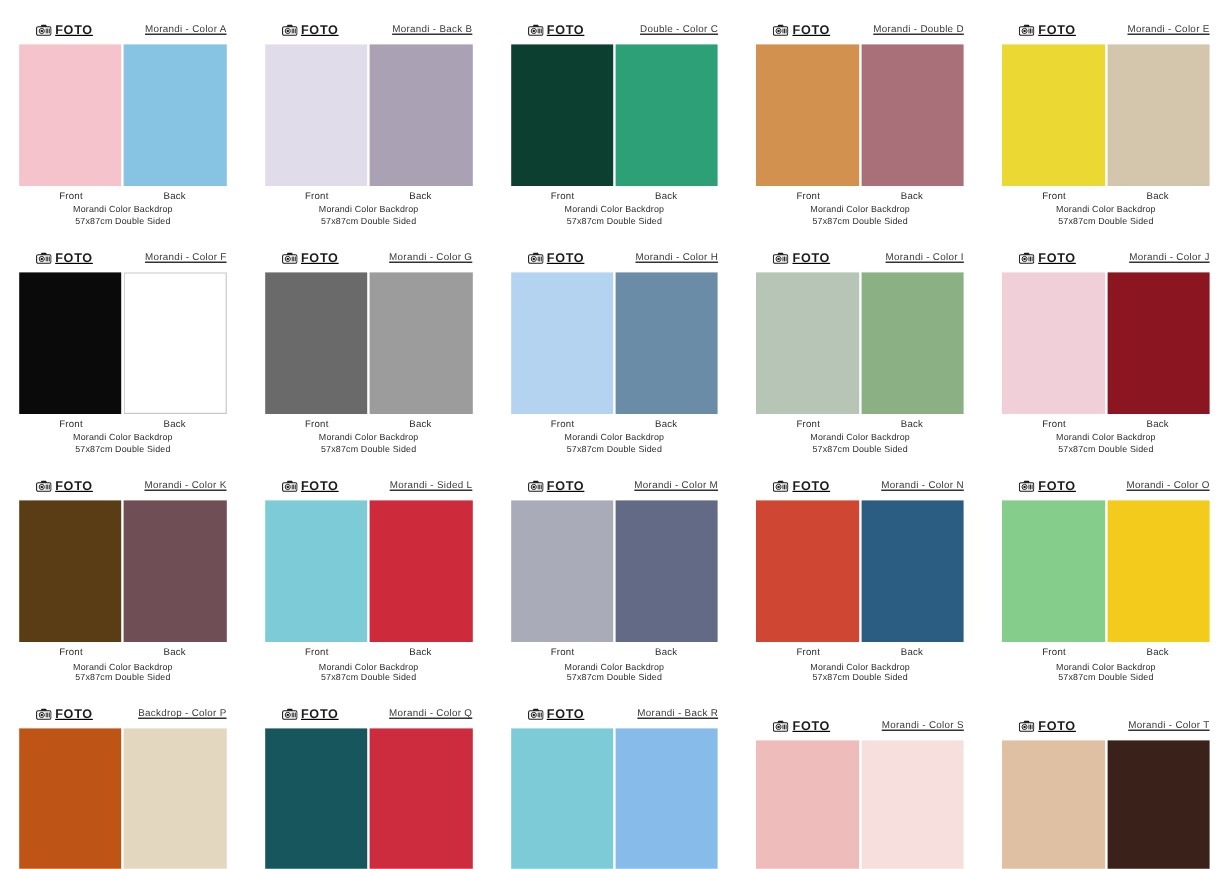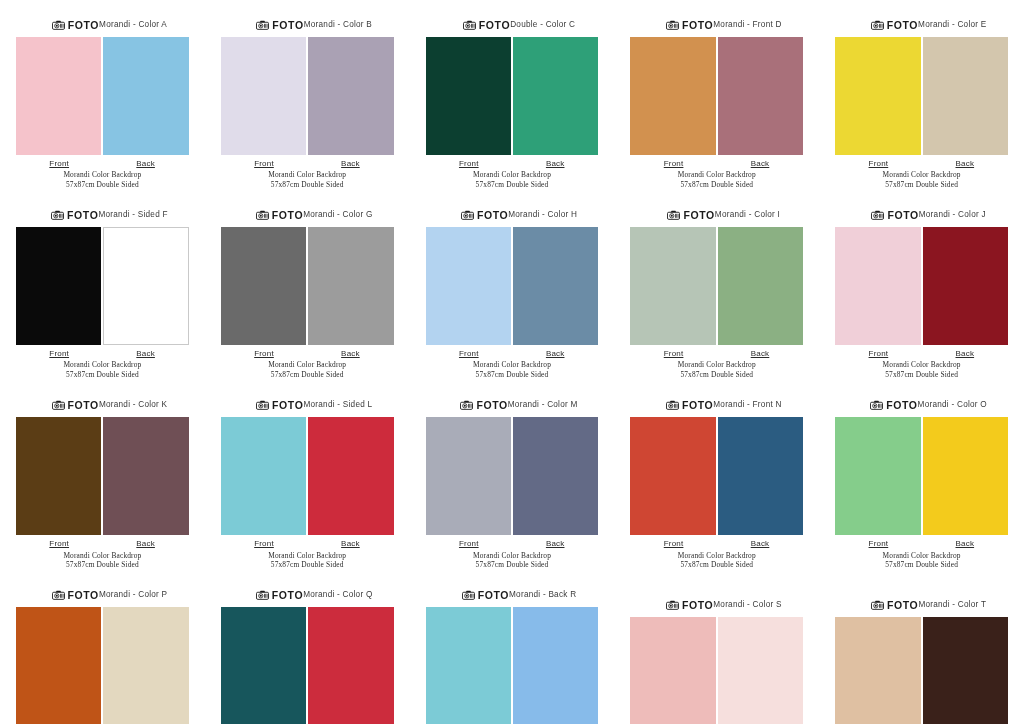"FOTO" .card-head { justify-content: center -> space-between; text-decoration: none -> underline }
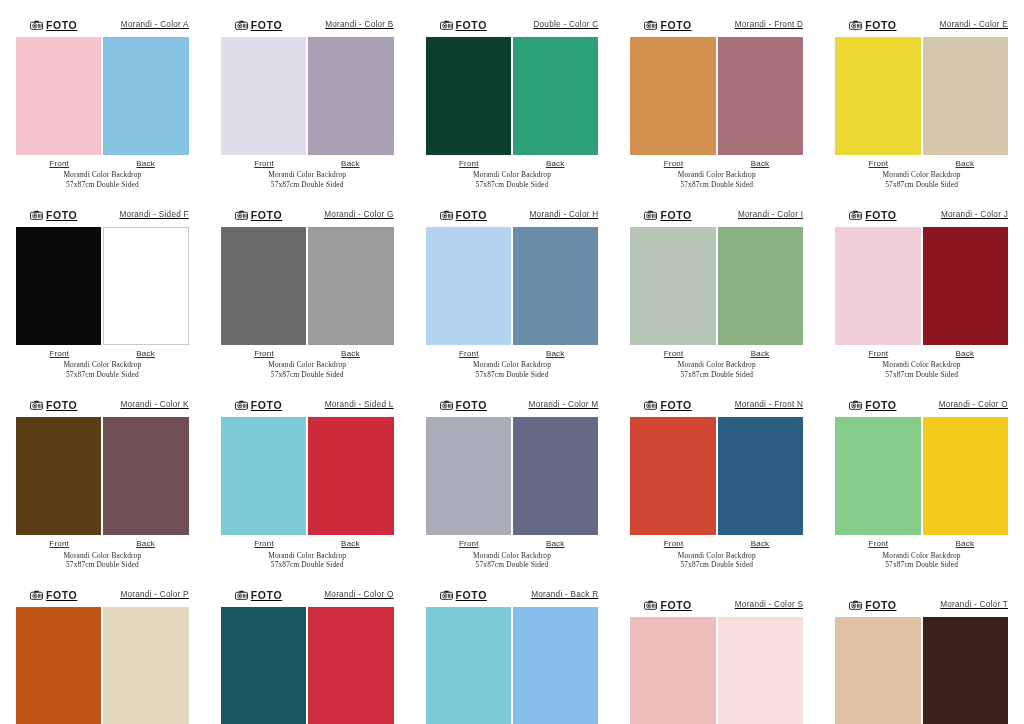"Morandi - Color B" span.variant-label { text: Color -> Back }
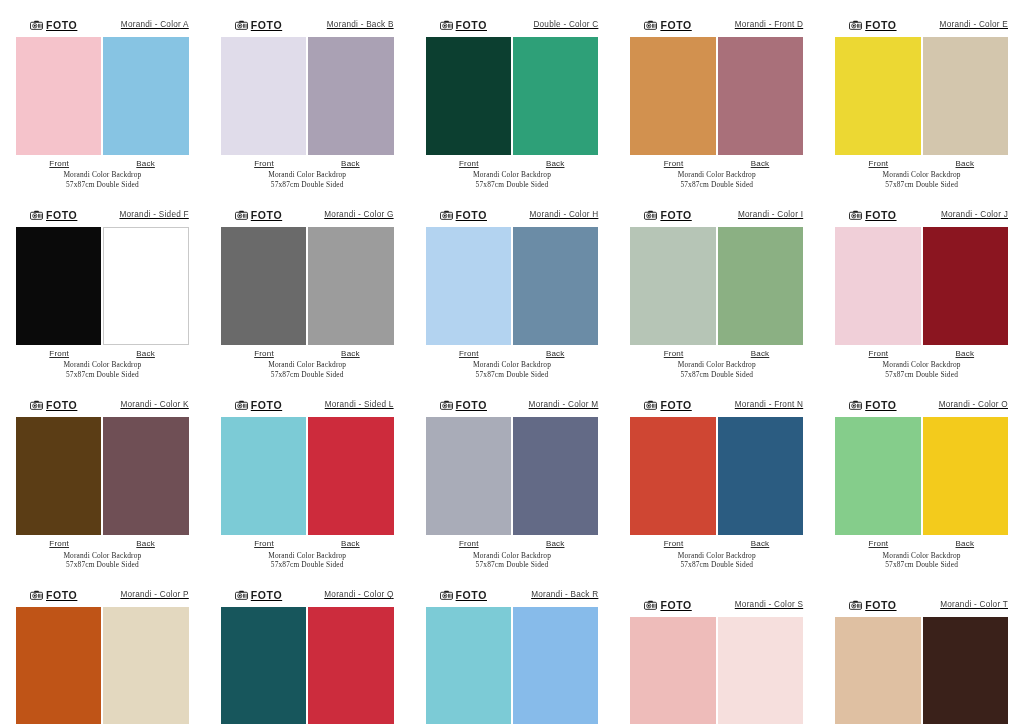"Morandi - Front D" span.variant-label { text: Front -> Double }
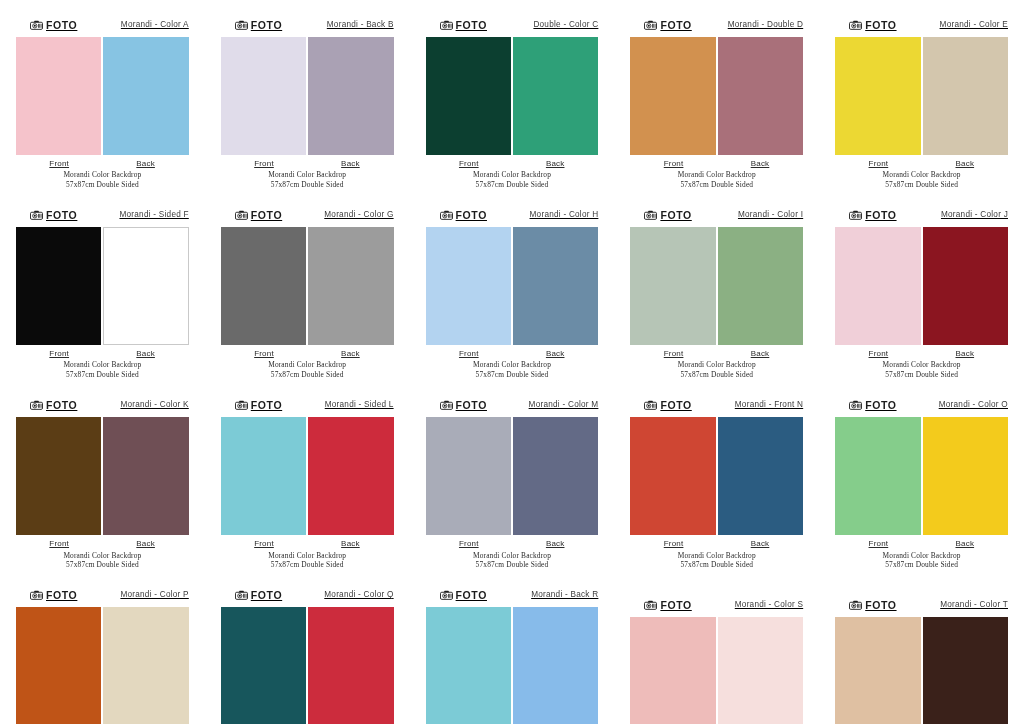"Front" .side-label { text-decoration: underline -> none }
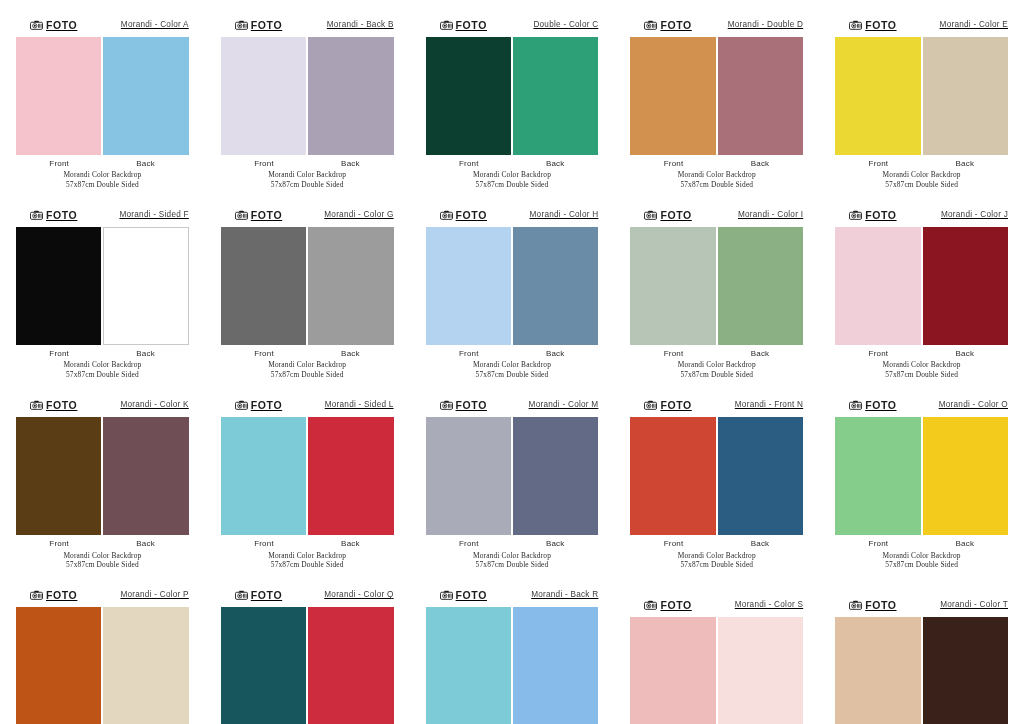"Morandi Color Backdrop" .desc div { font-family: Liberation Serif, serif -> none }
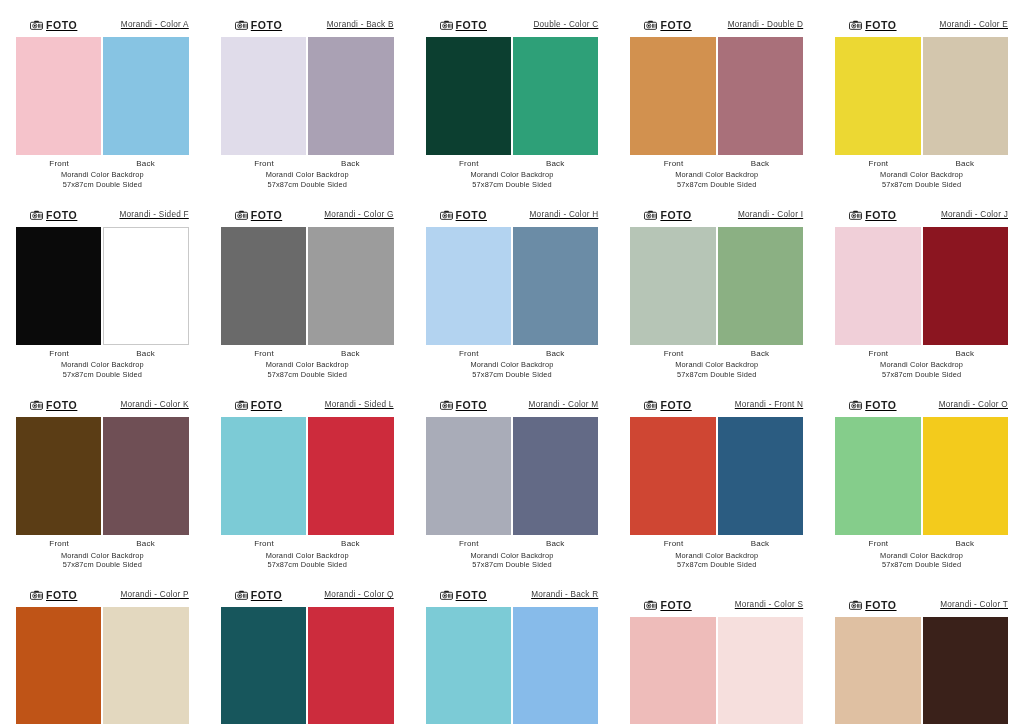"Morandi - Sided F" span.variant-label { text: Sided -> Color }
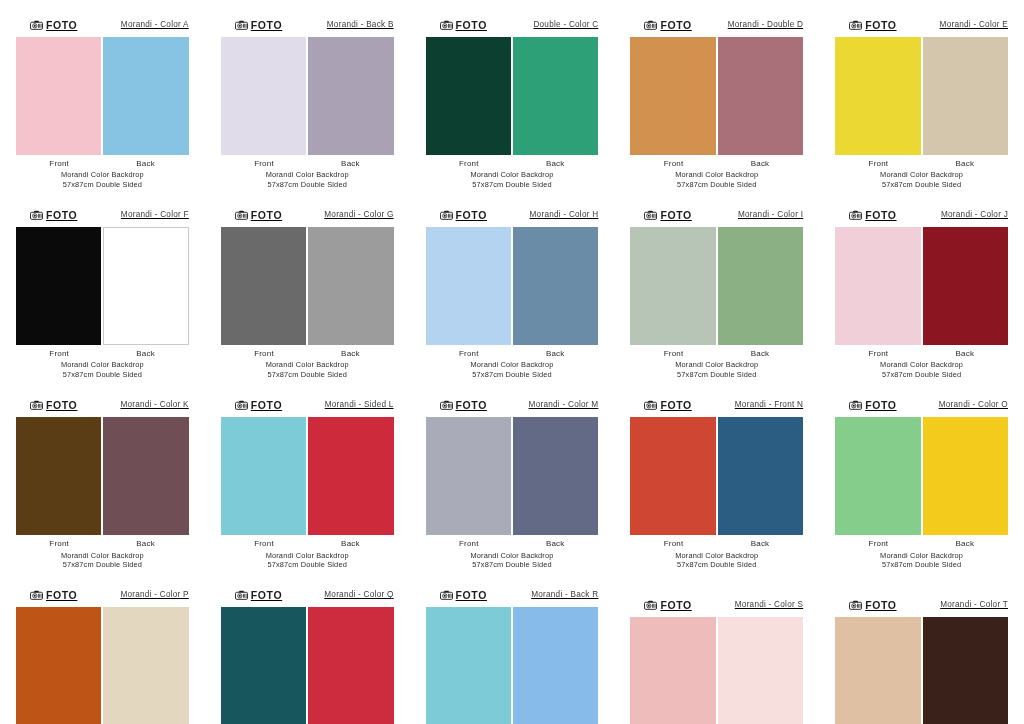"Morandi - Front N" span.variant-label { text: Front -> Color }
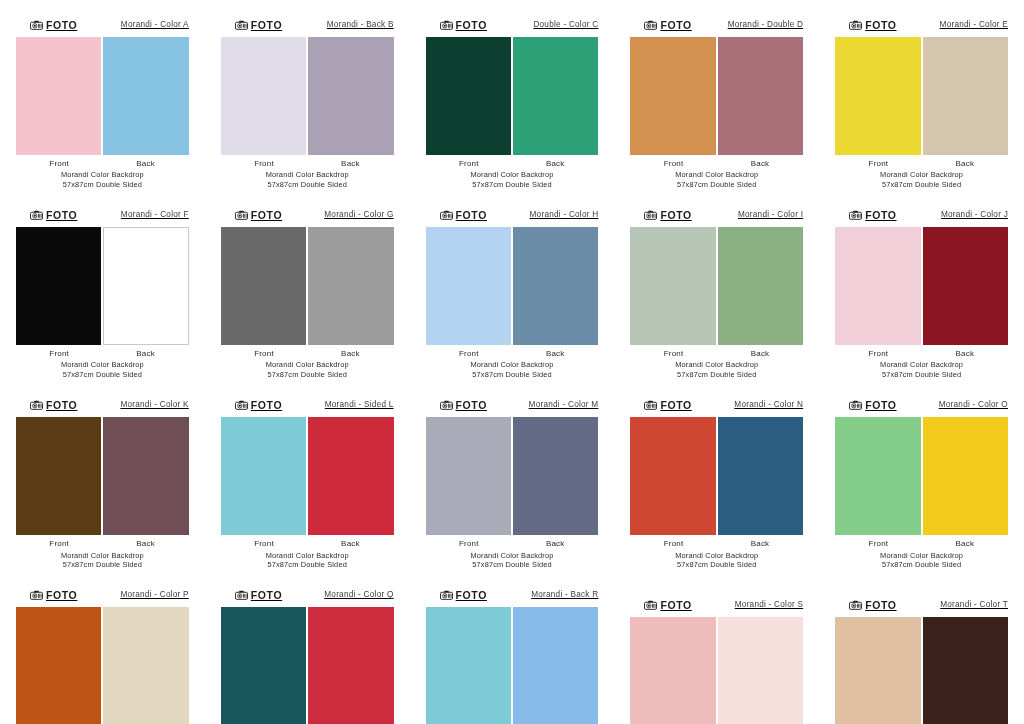"Morandi - Color P" span.variant-label { text: Morandi -> Backdrop }
